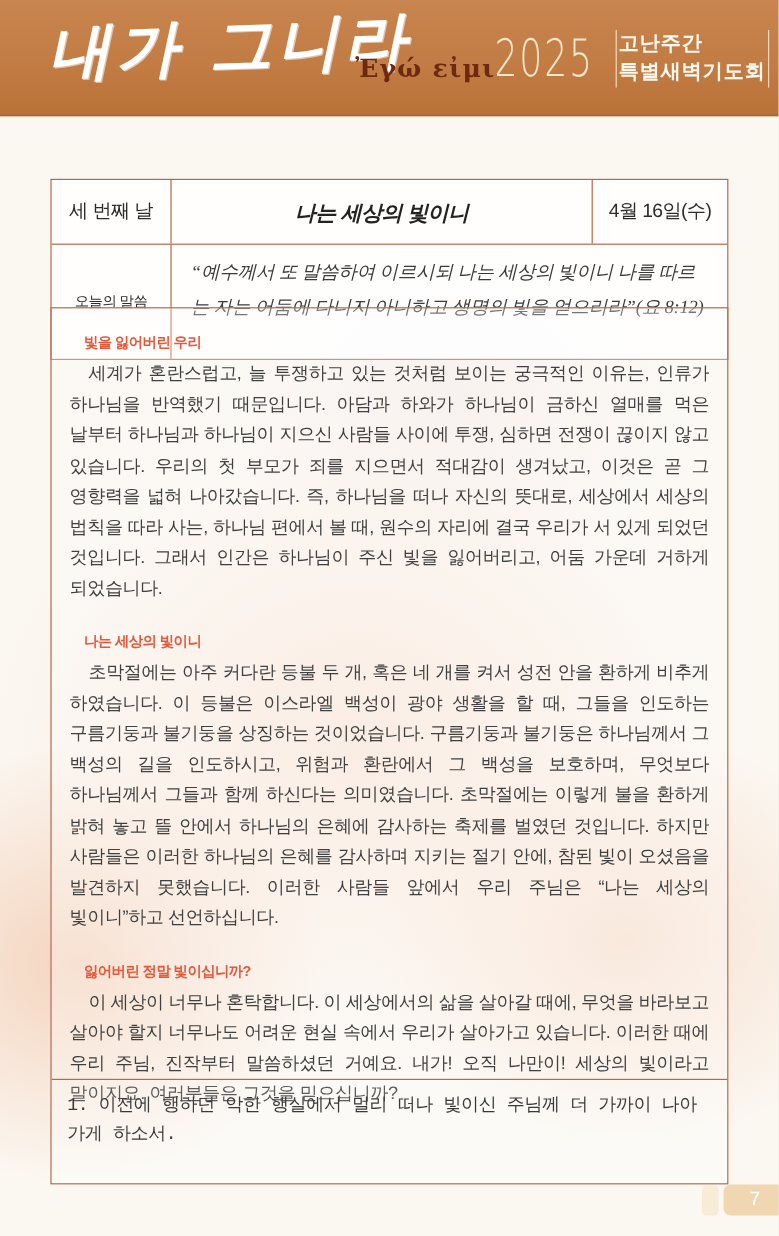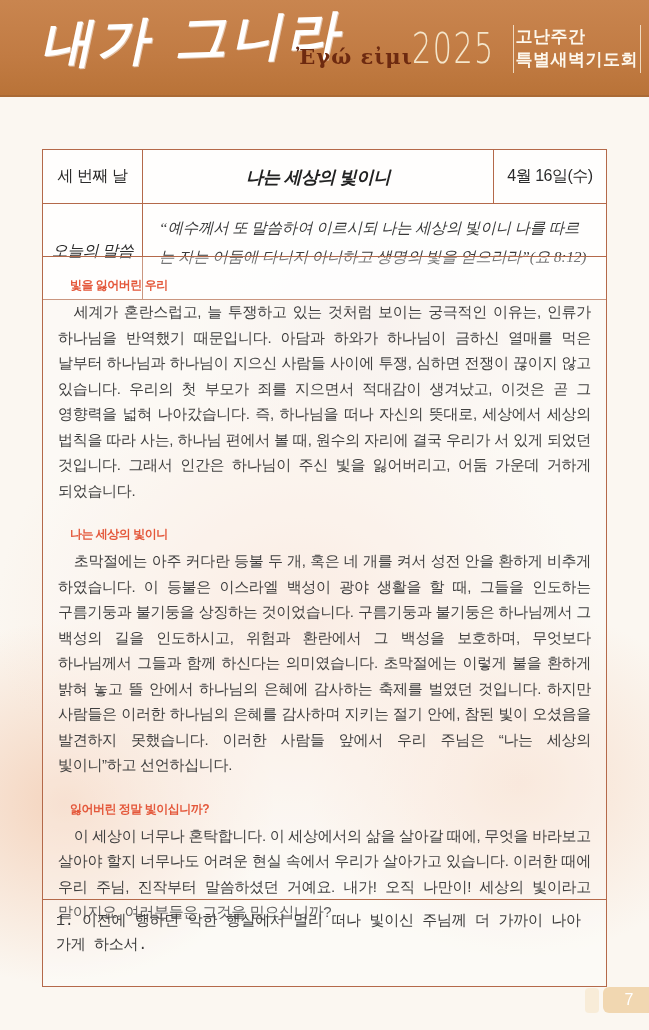"오늘의 말씀" .verse-label { font-size: 16px -> 12px; font-style: italic -> none }
